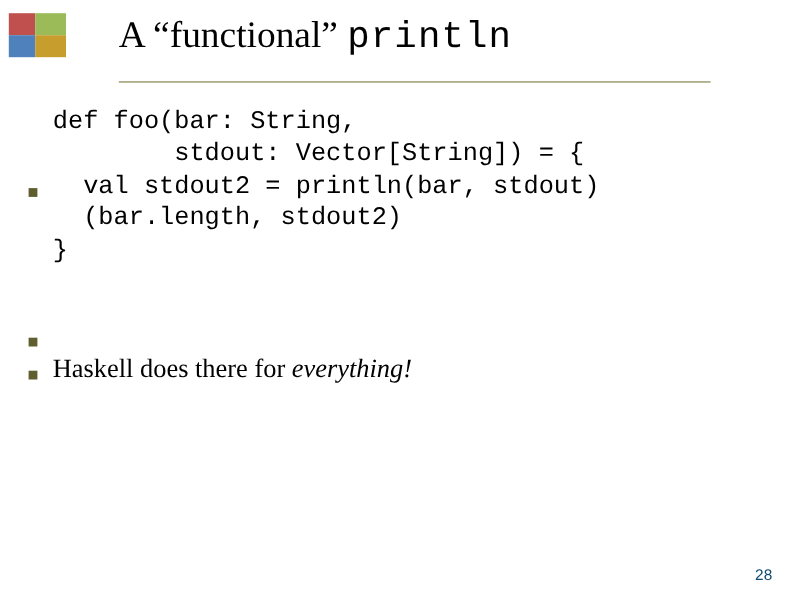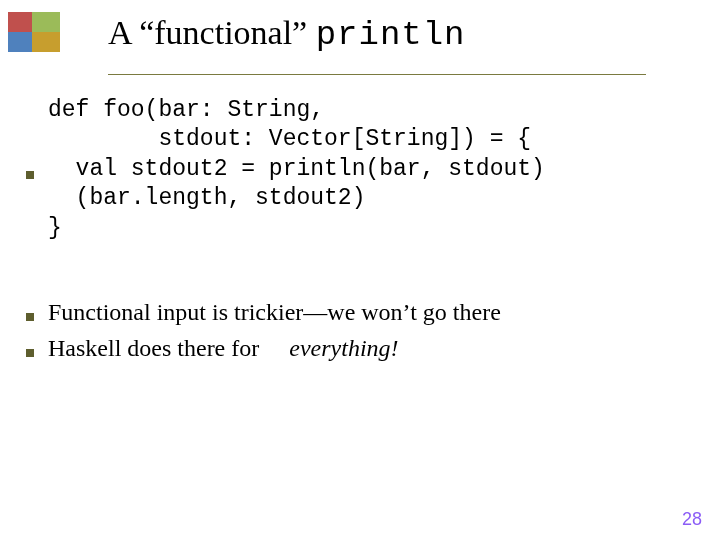"Functional input is trickier—we won’t" div.para { html: <div>Functional input is trickier—we won’t go there</div> -> none }
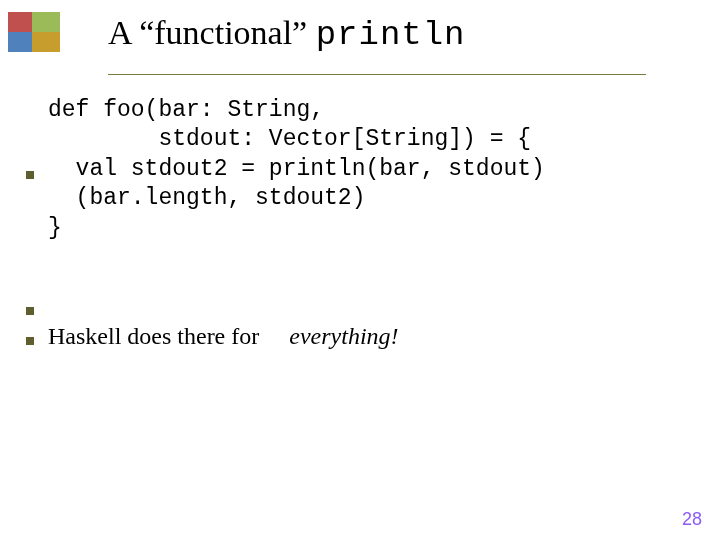"everything!" .para em { margin-left: 24px -> none }
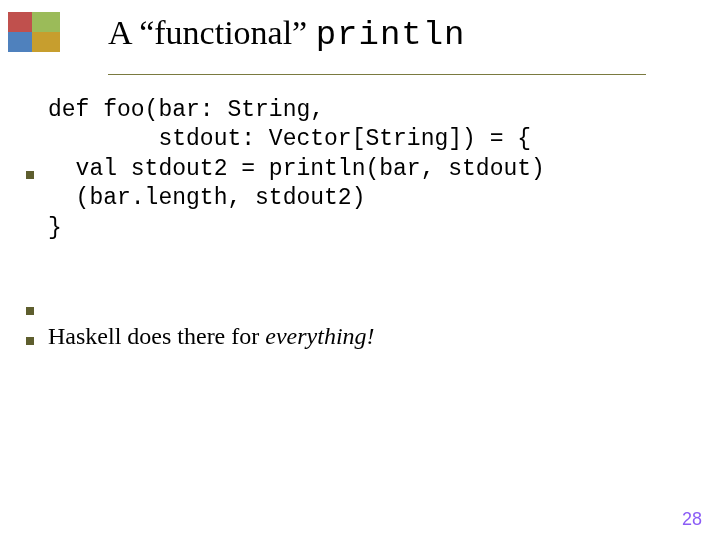"28" .pagenum { color: #8b5cf6 -> #0c4a6e; font-size: 18px -> 14px }
